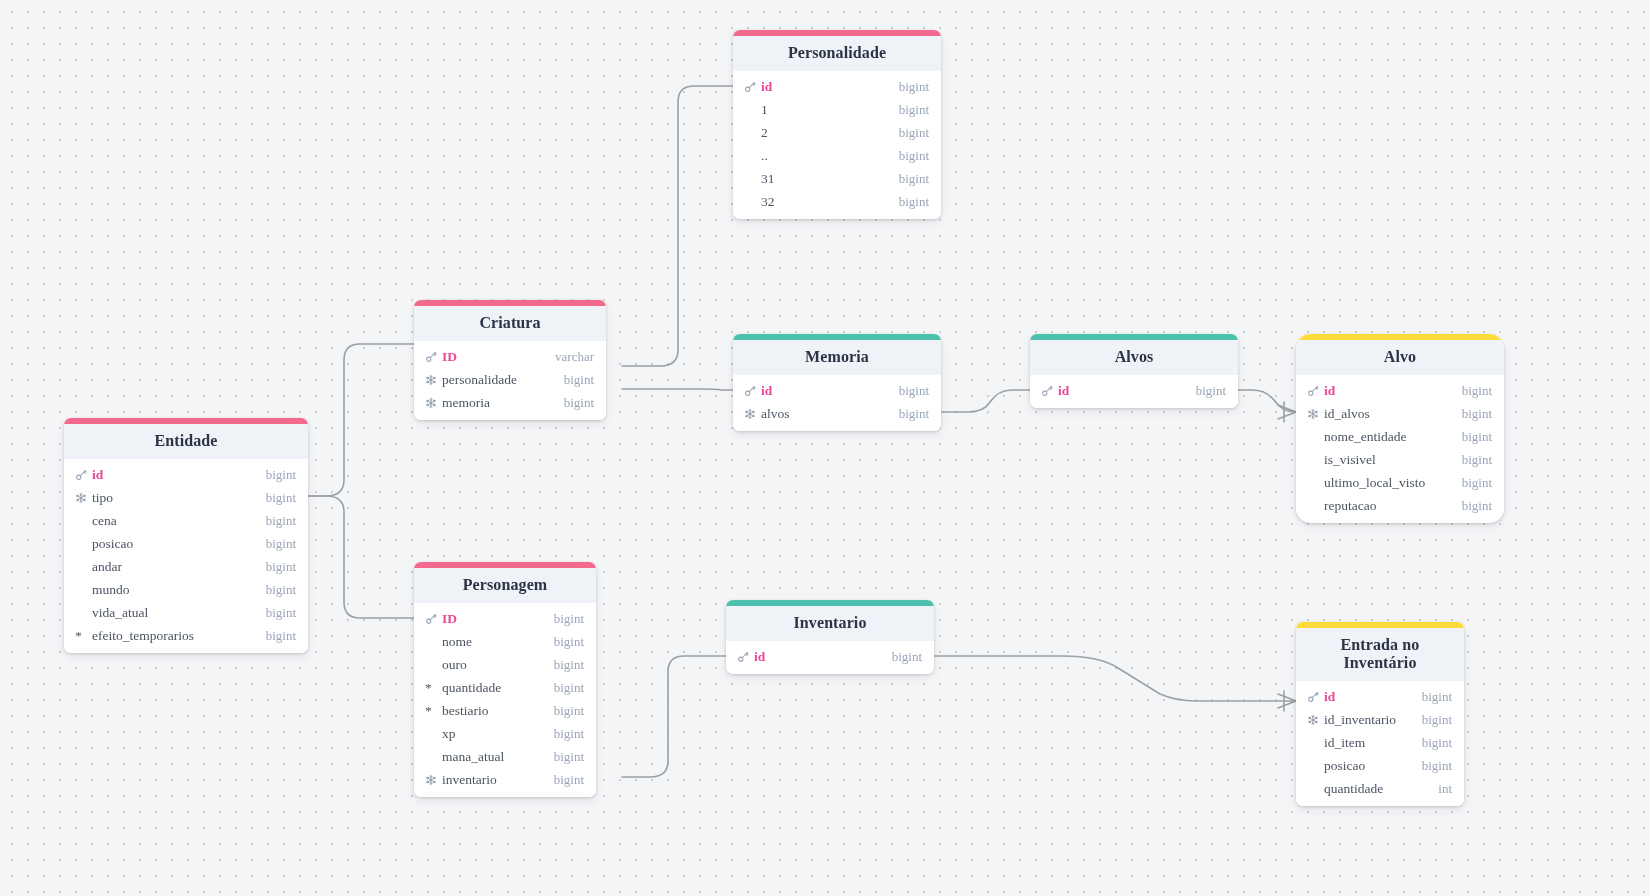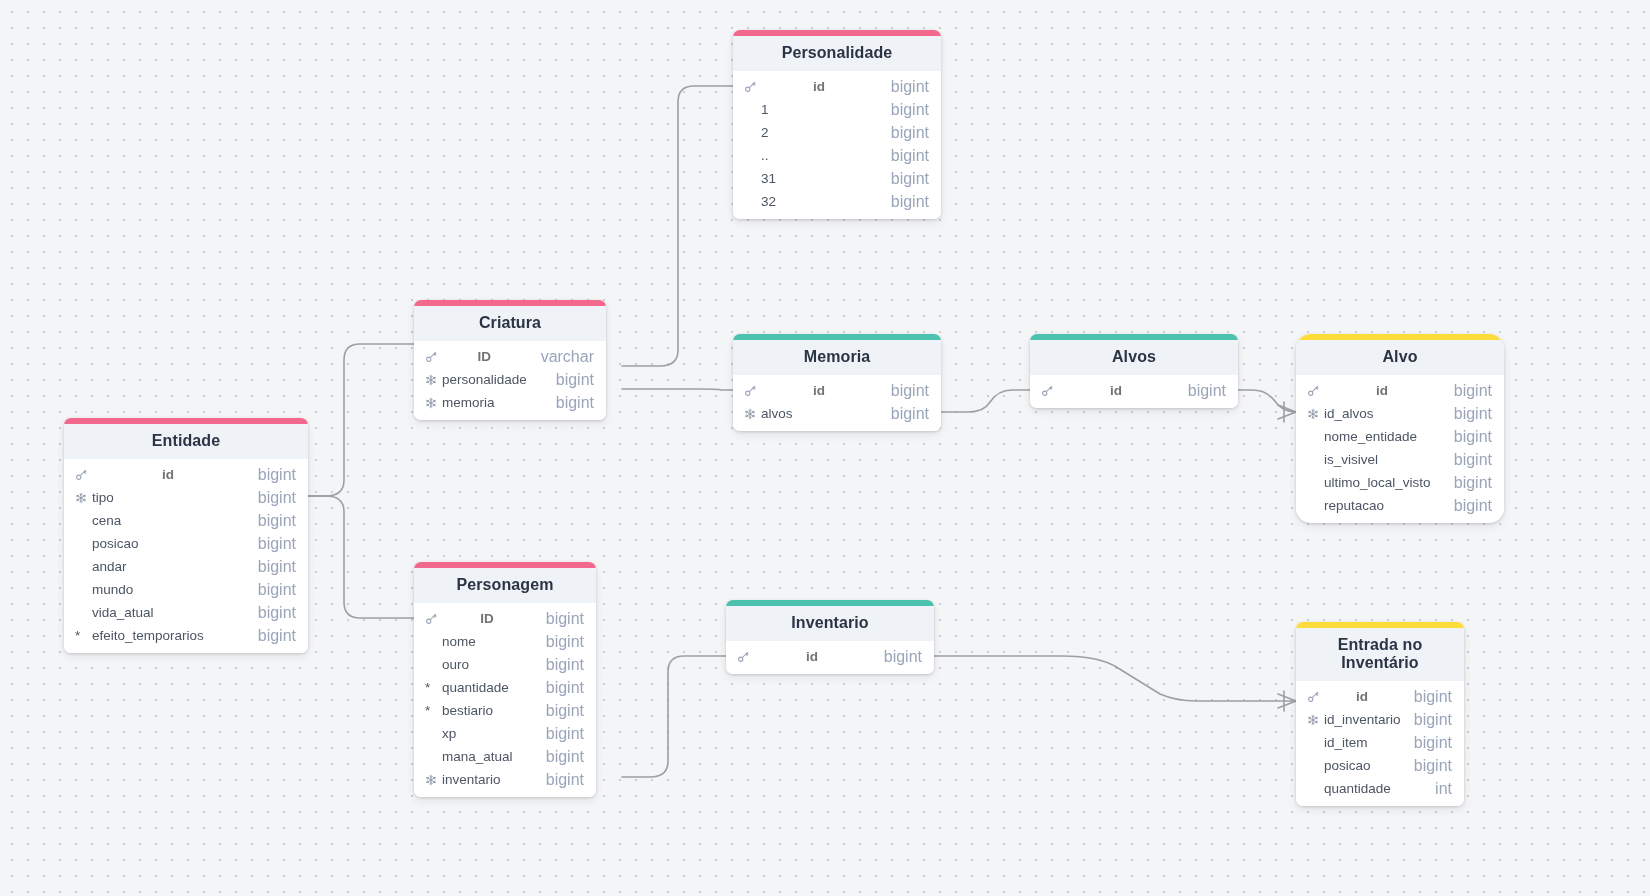"Personalidade" #canvas { font-family: none -> Liberation Serif, serif }
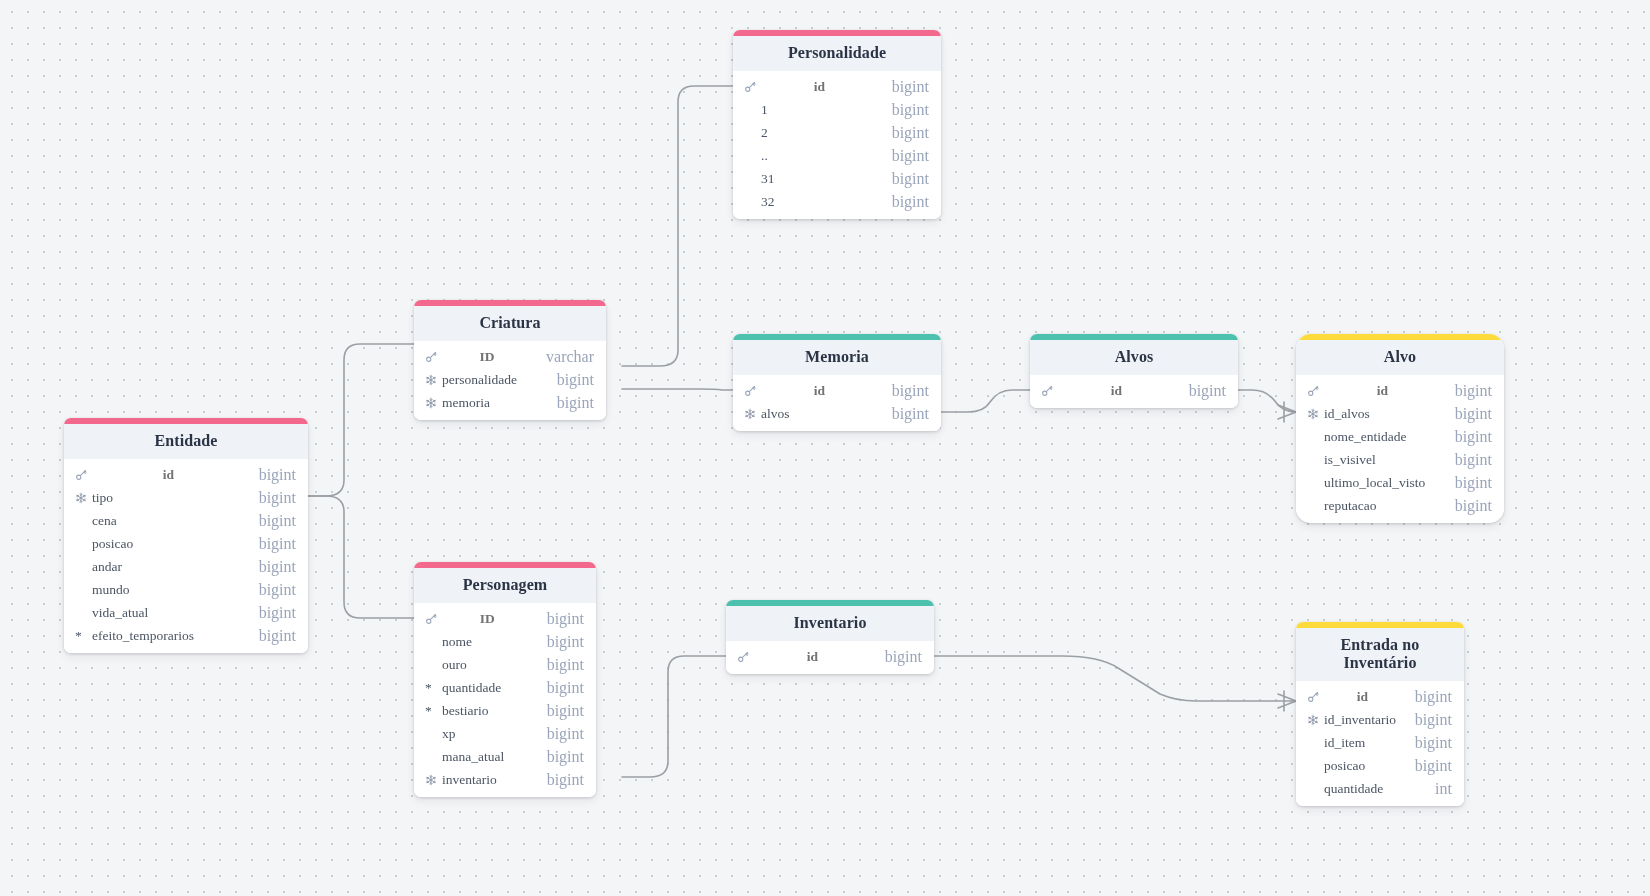"id" .col-name.pk { color: #737373 -> #ec4899; text-align: center -> none }
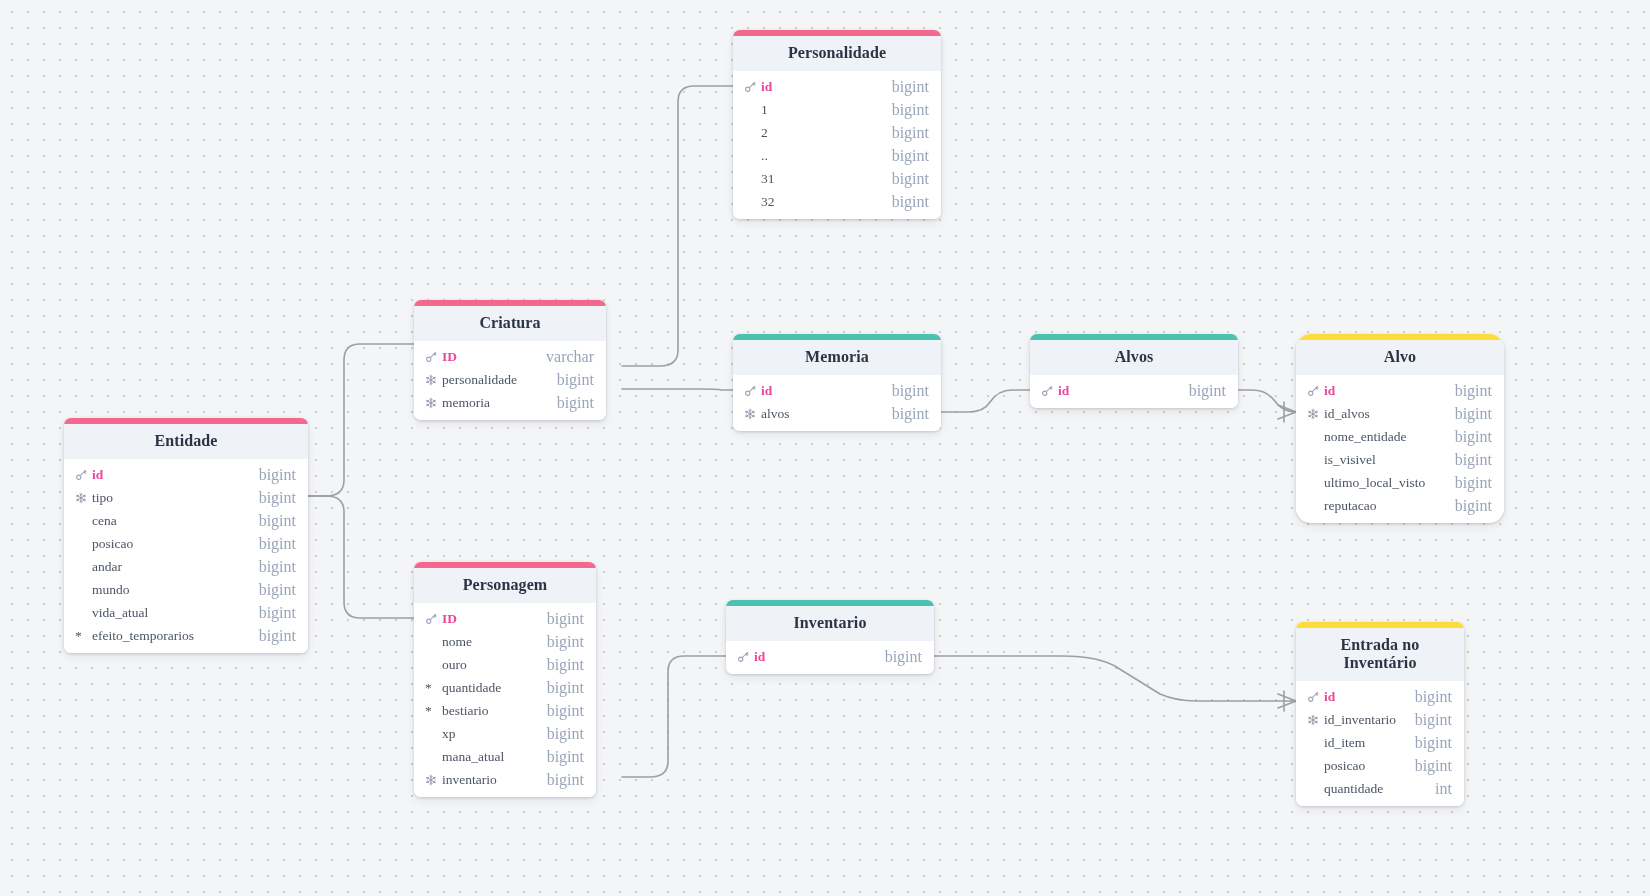"bigint" .col-type { font-size: 16px -> 13px }
